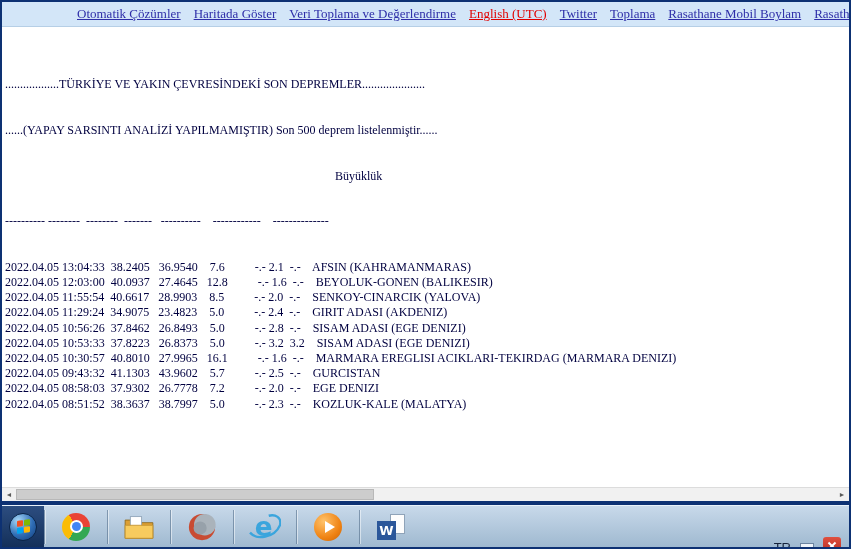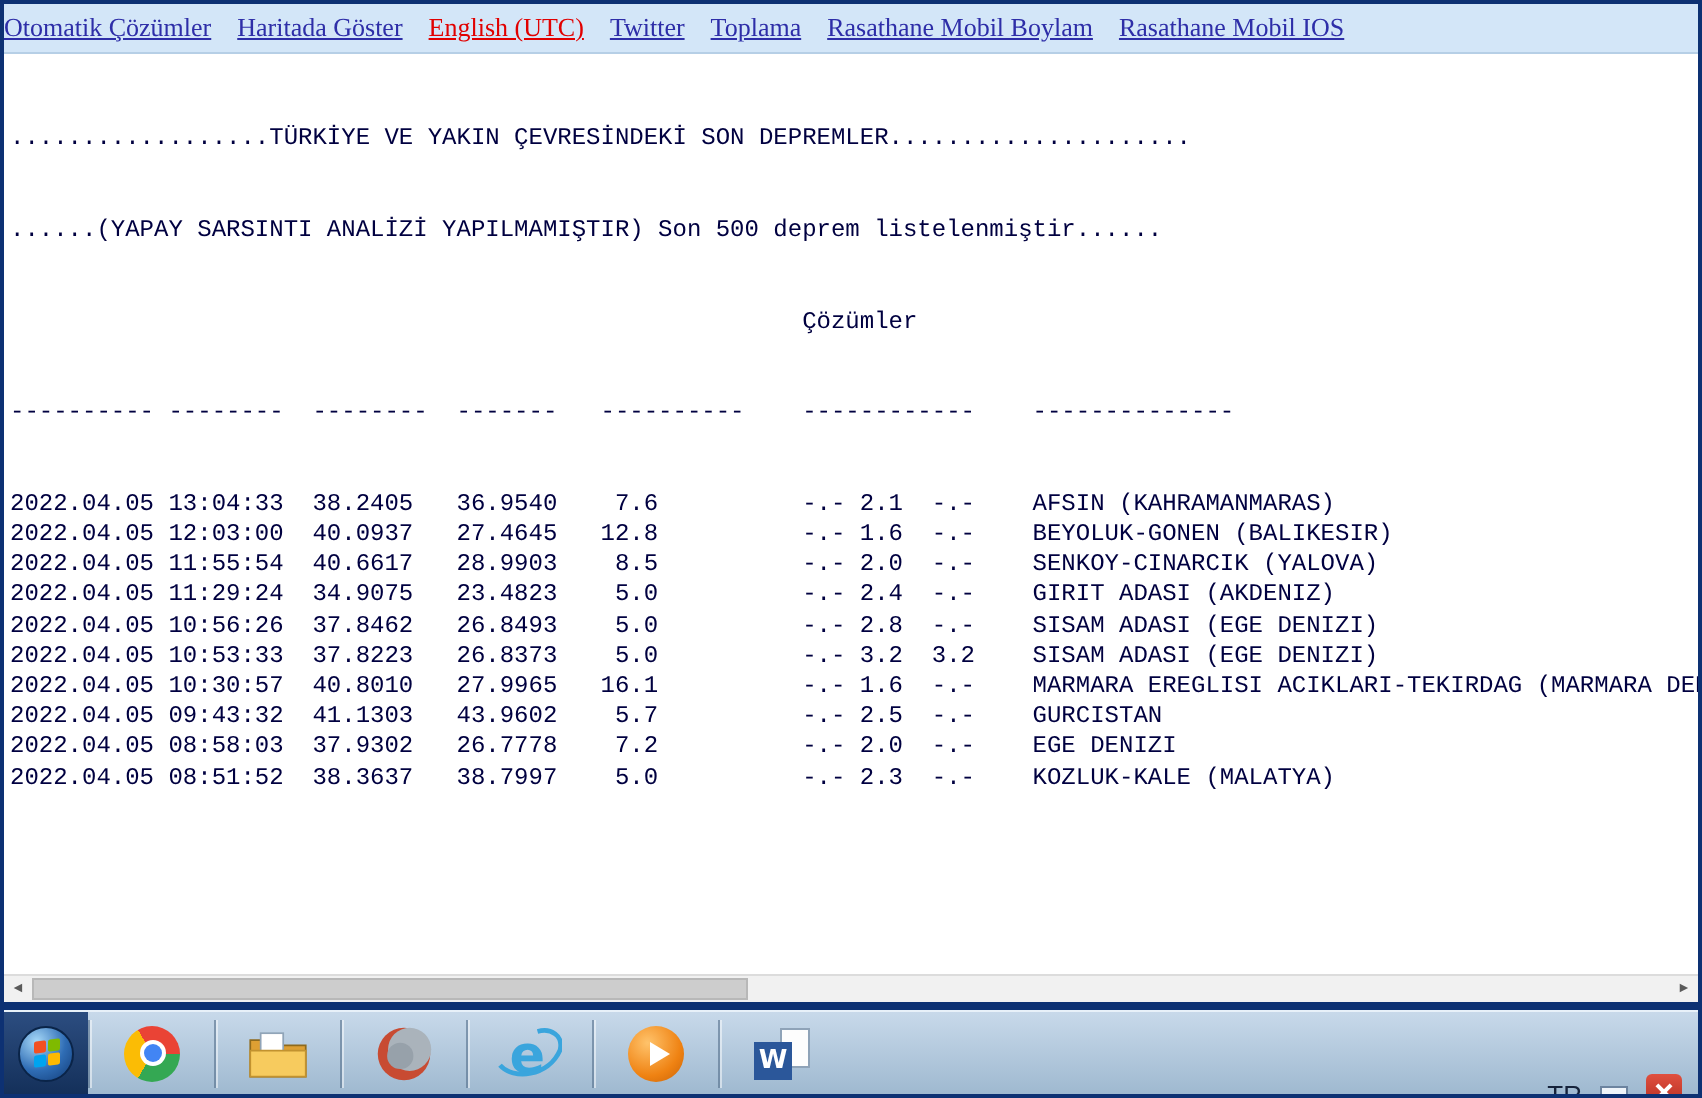"Otomatik Çözümler" .nav { padding-left: none -> 75px }
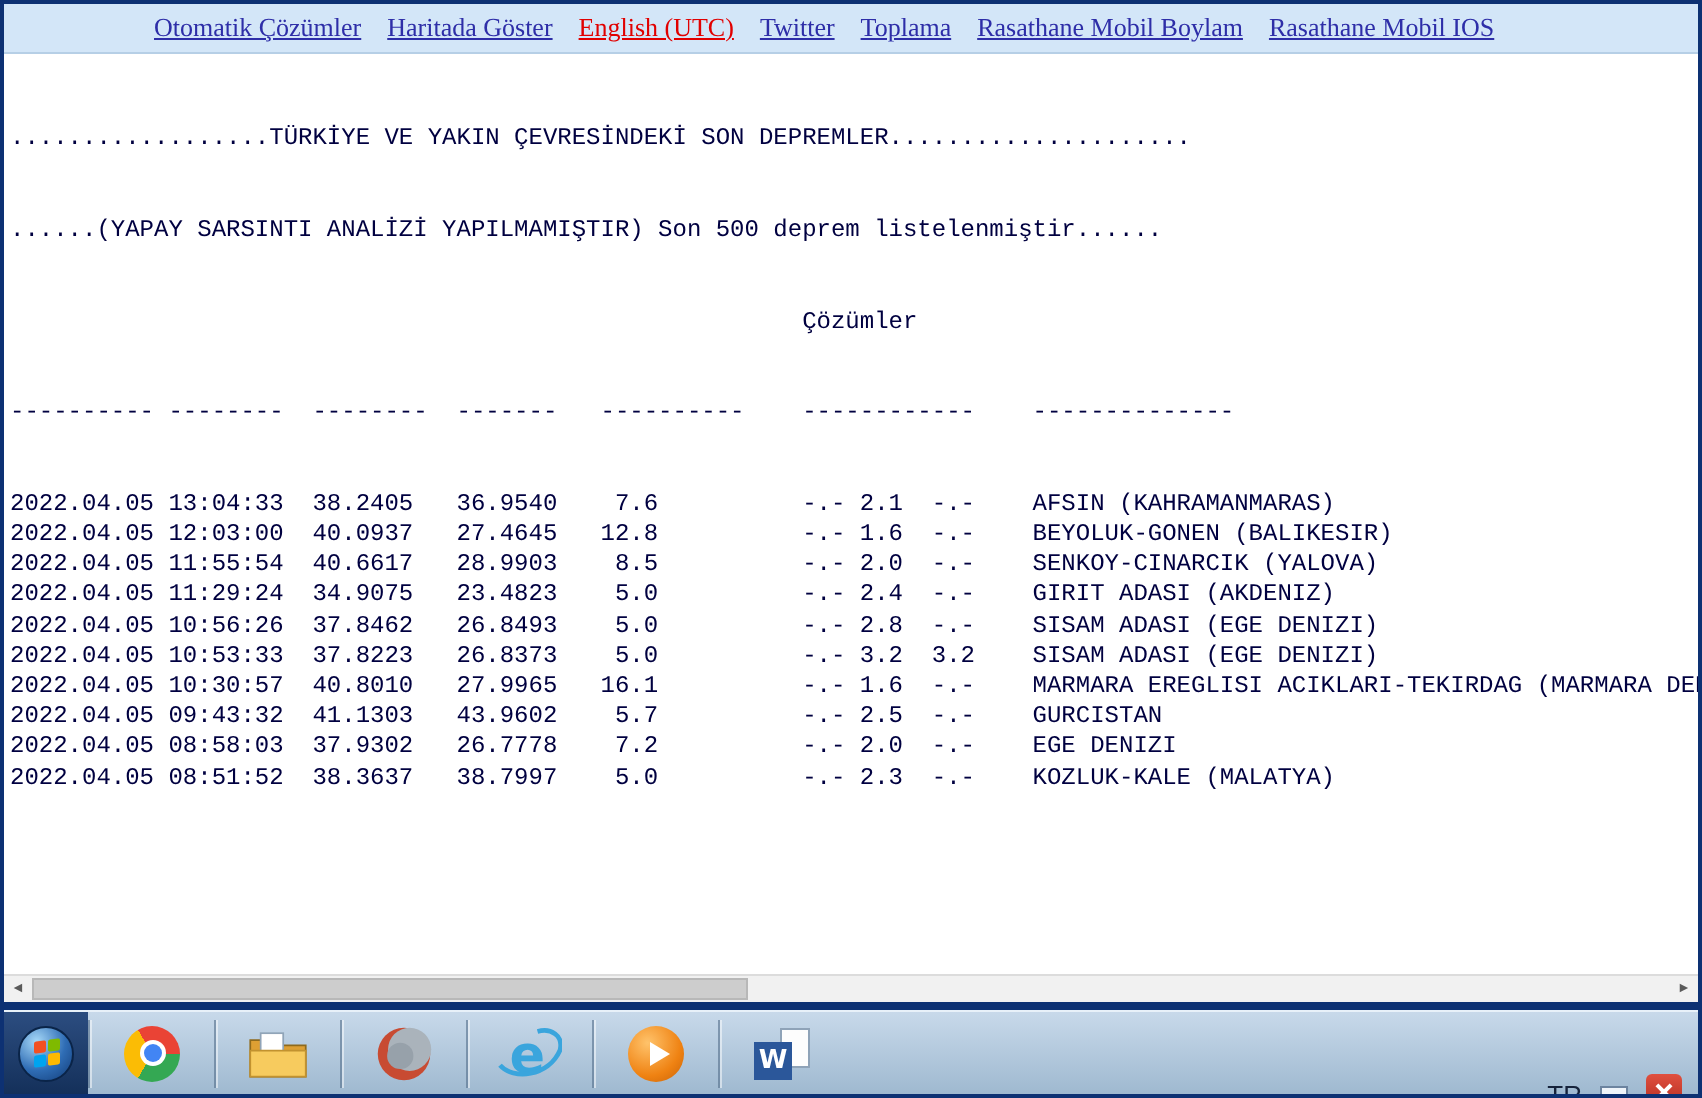"Veri Toplama ve Değerlendirme" a { html: none -> <a>Veri Toplama ve Değerlendirme</a> }
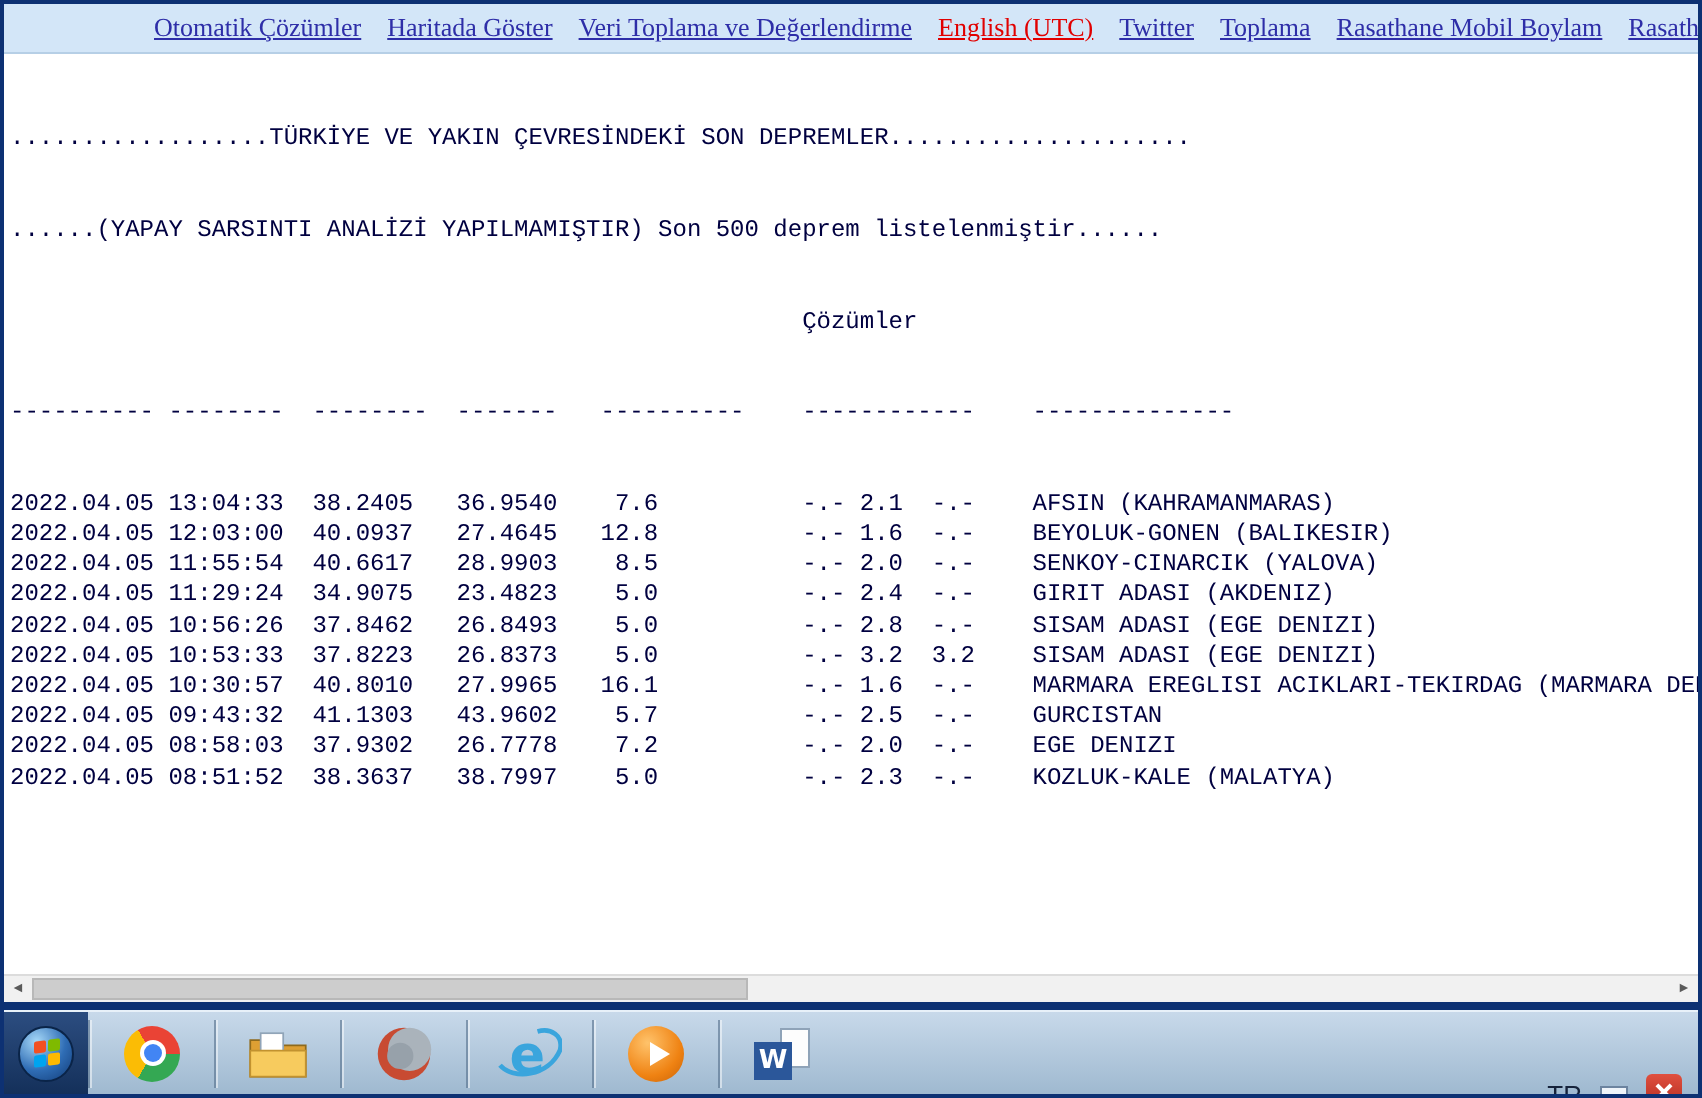"..................TÜRKİYE VE YAKIN" .mono { font-family: Liberation Mono, monospace -> Liberation Serif, serif; padding: 5px 0 0 3px -> 20px 0 0 3px }
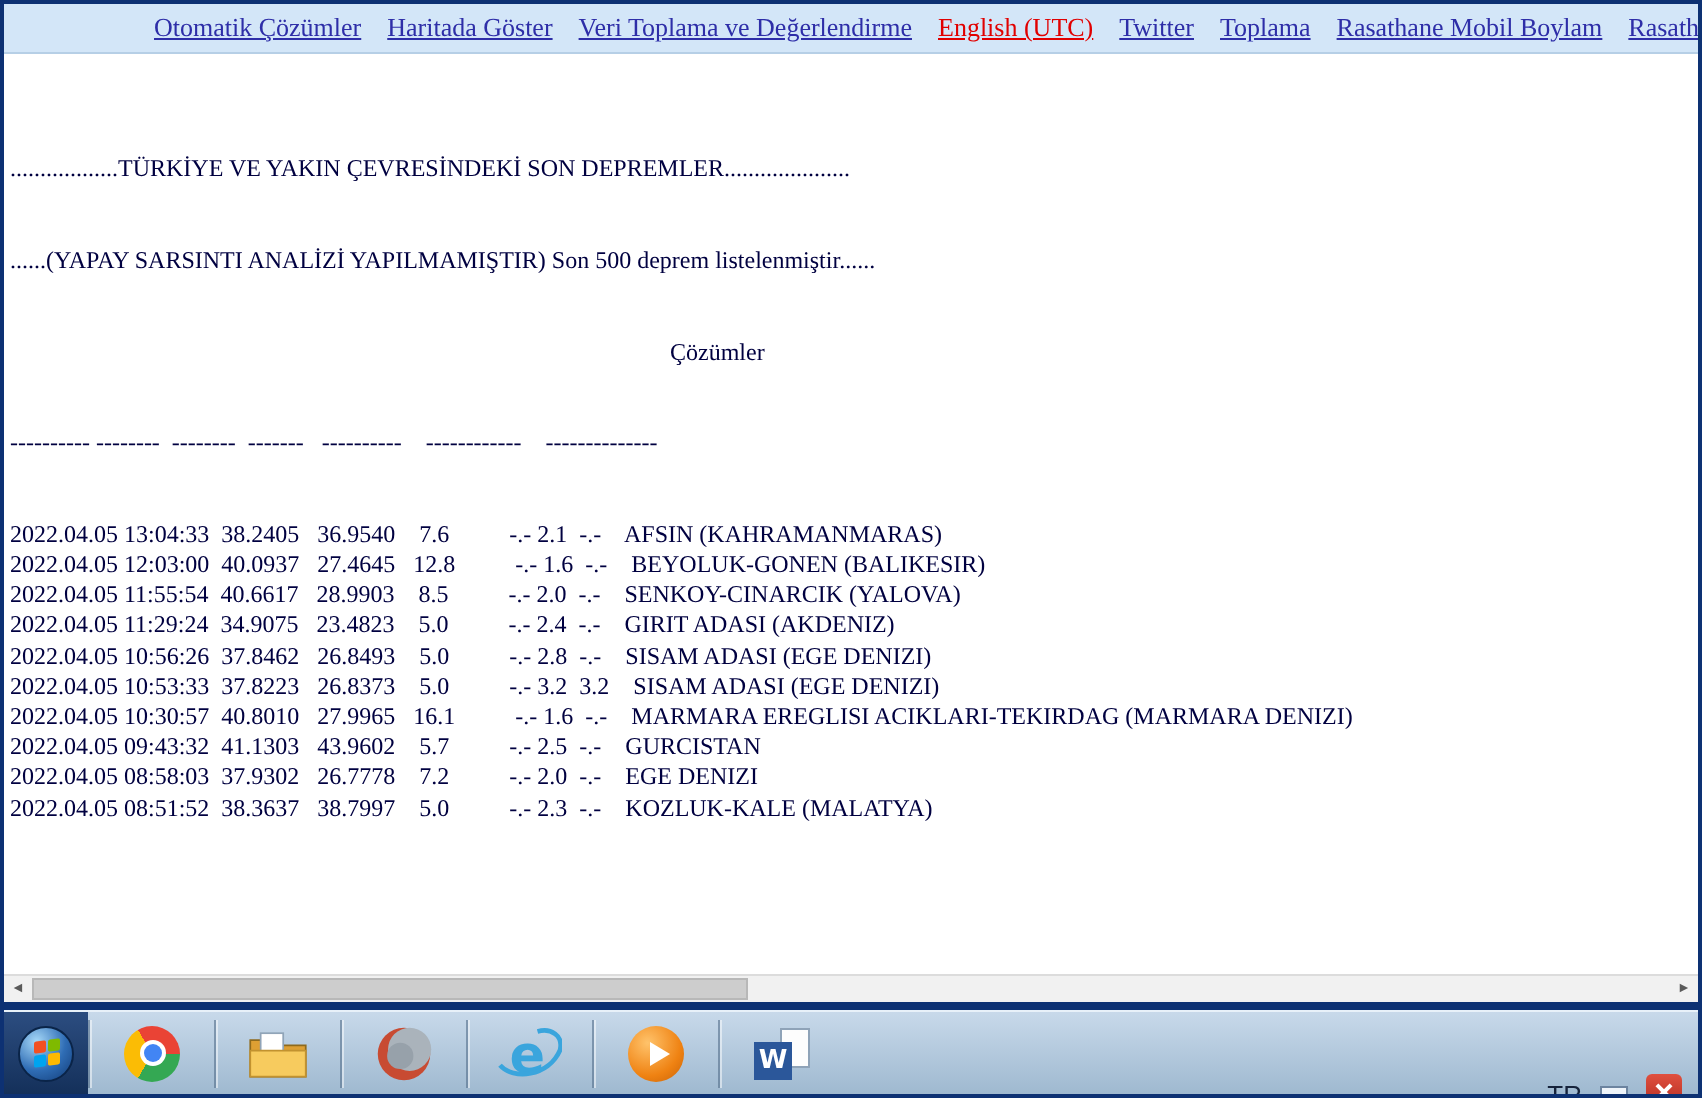"Çözümler" div.mag-line { text: Çözümler -> Büyüklük }
